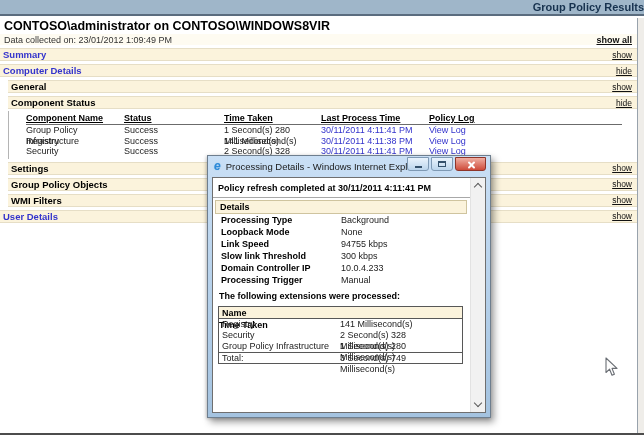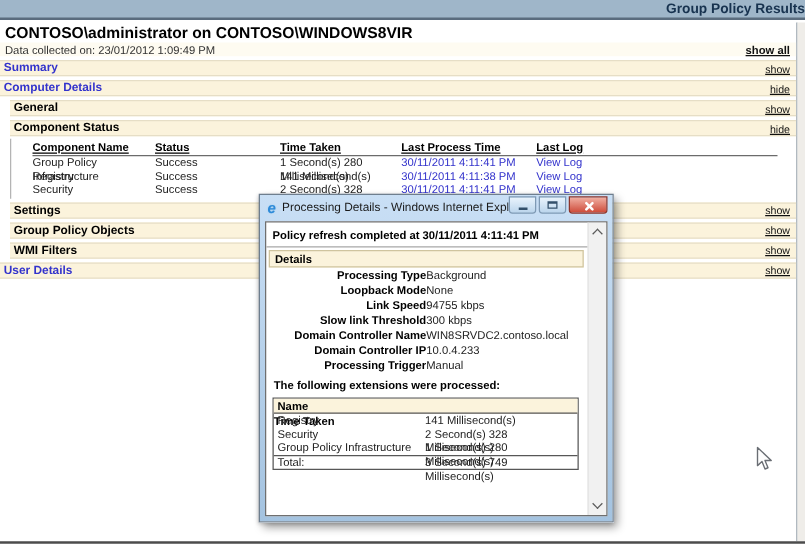"Last Log" span { text: Last -> Policy }
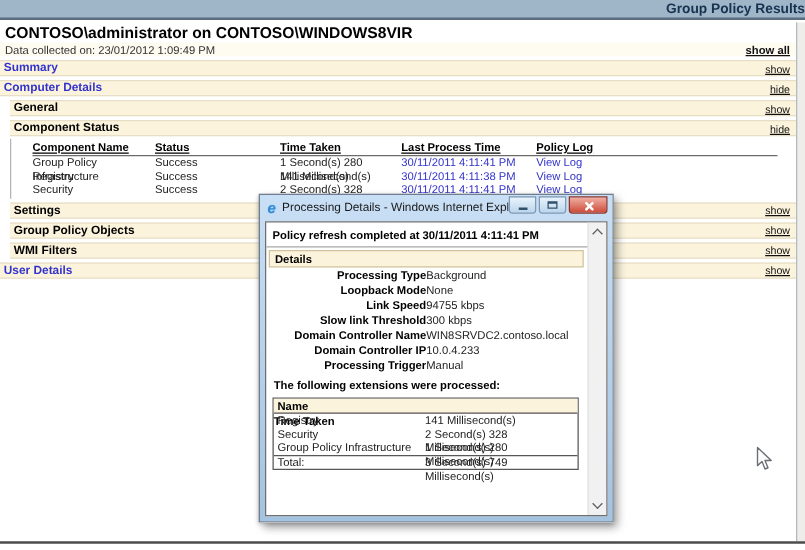"Processing Type" .kv { text-align: right -> none }
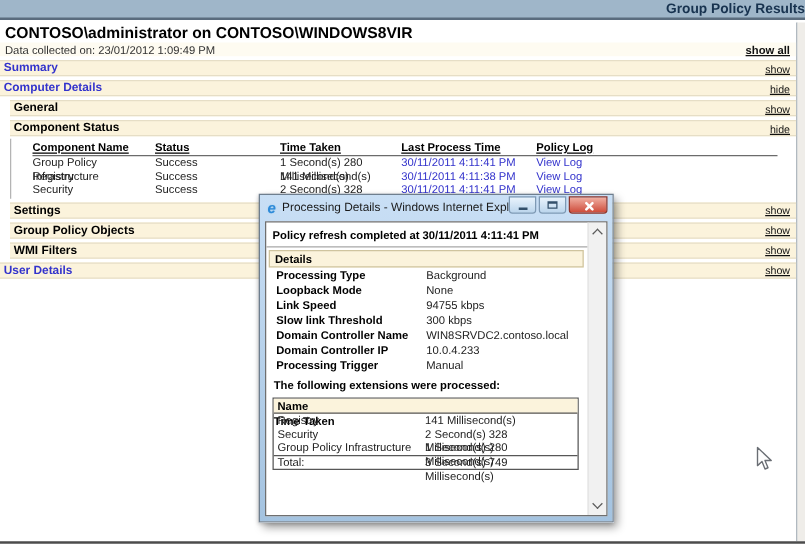"Domain Controller Name" div.kv { html: <div> <span>Domain Controller Name</span> <span>WIN8SRVDC2.contoso.local</span> </div> -> none }
